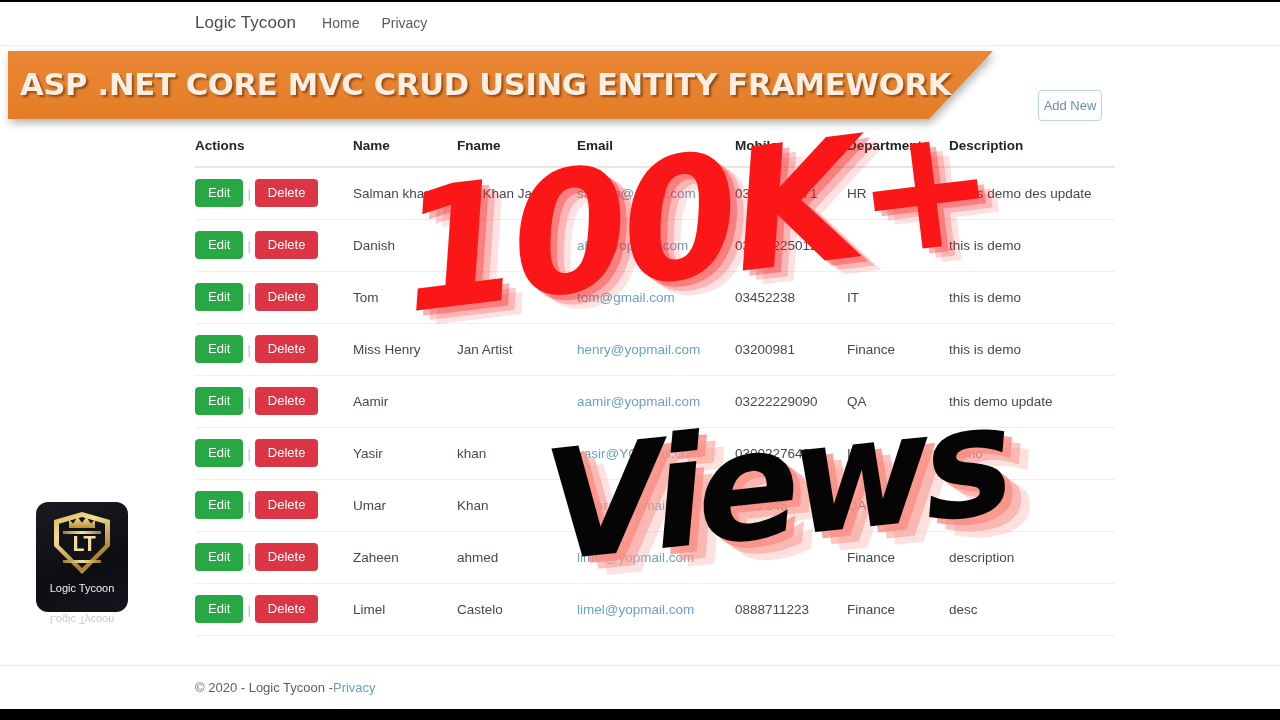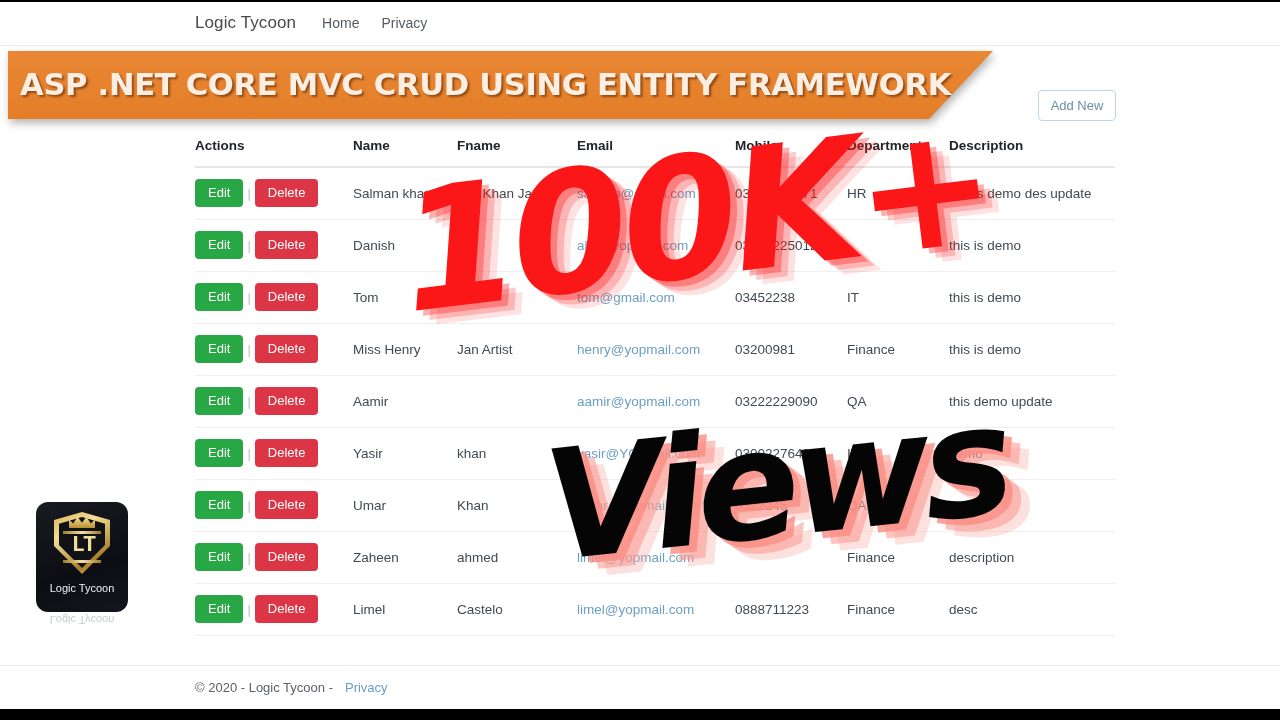"Add New" .add-new { width: 78px -> 64px }
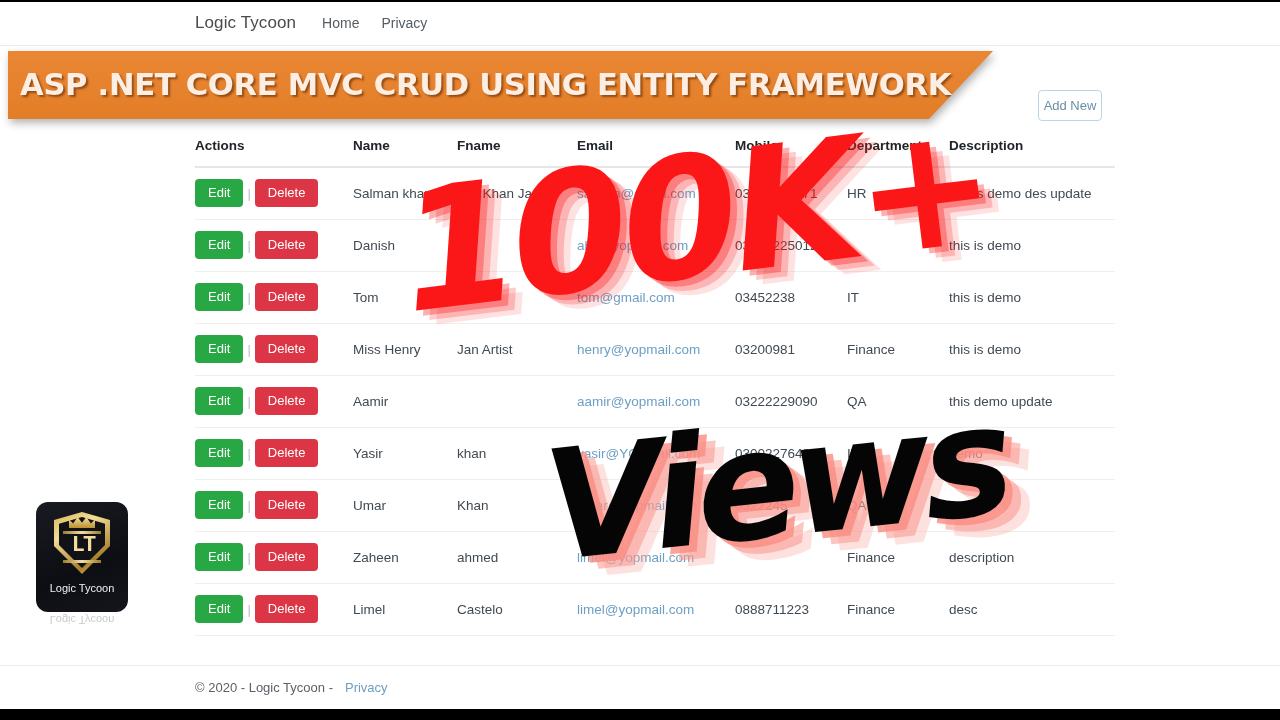"© 2020 - Logic Tycoon" .footer { gap: 12px -> none }
